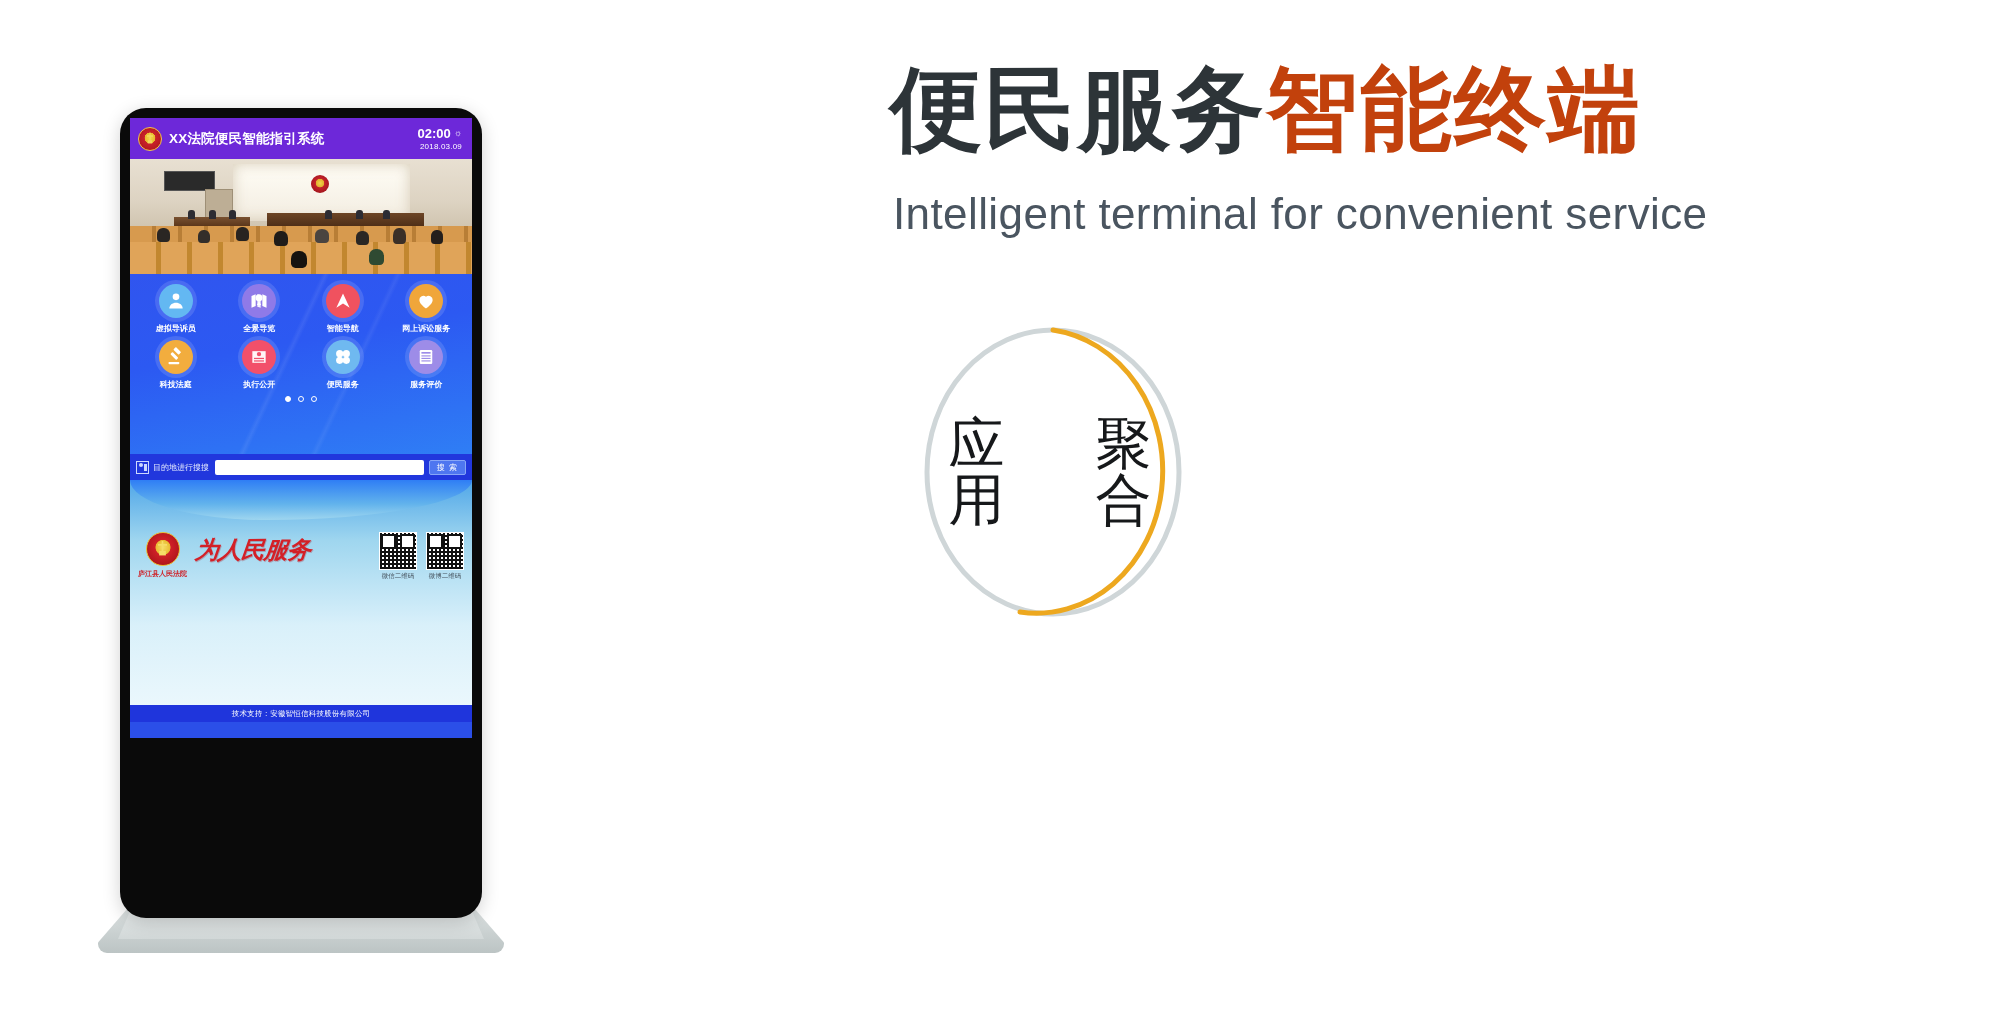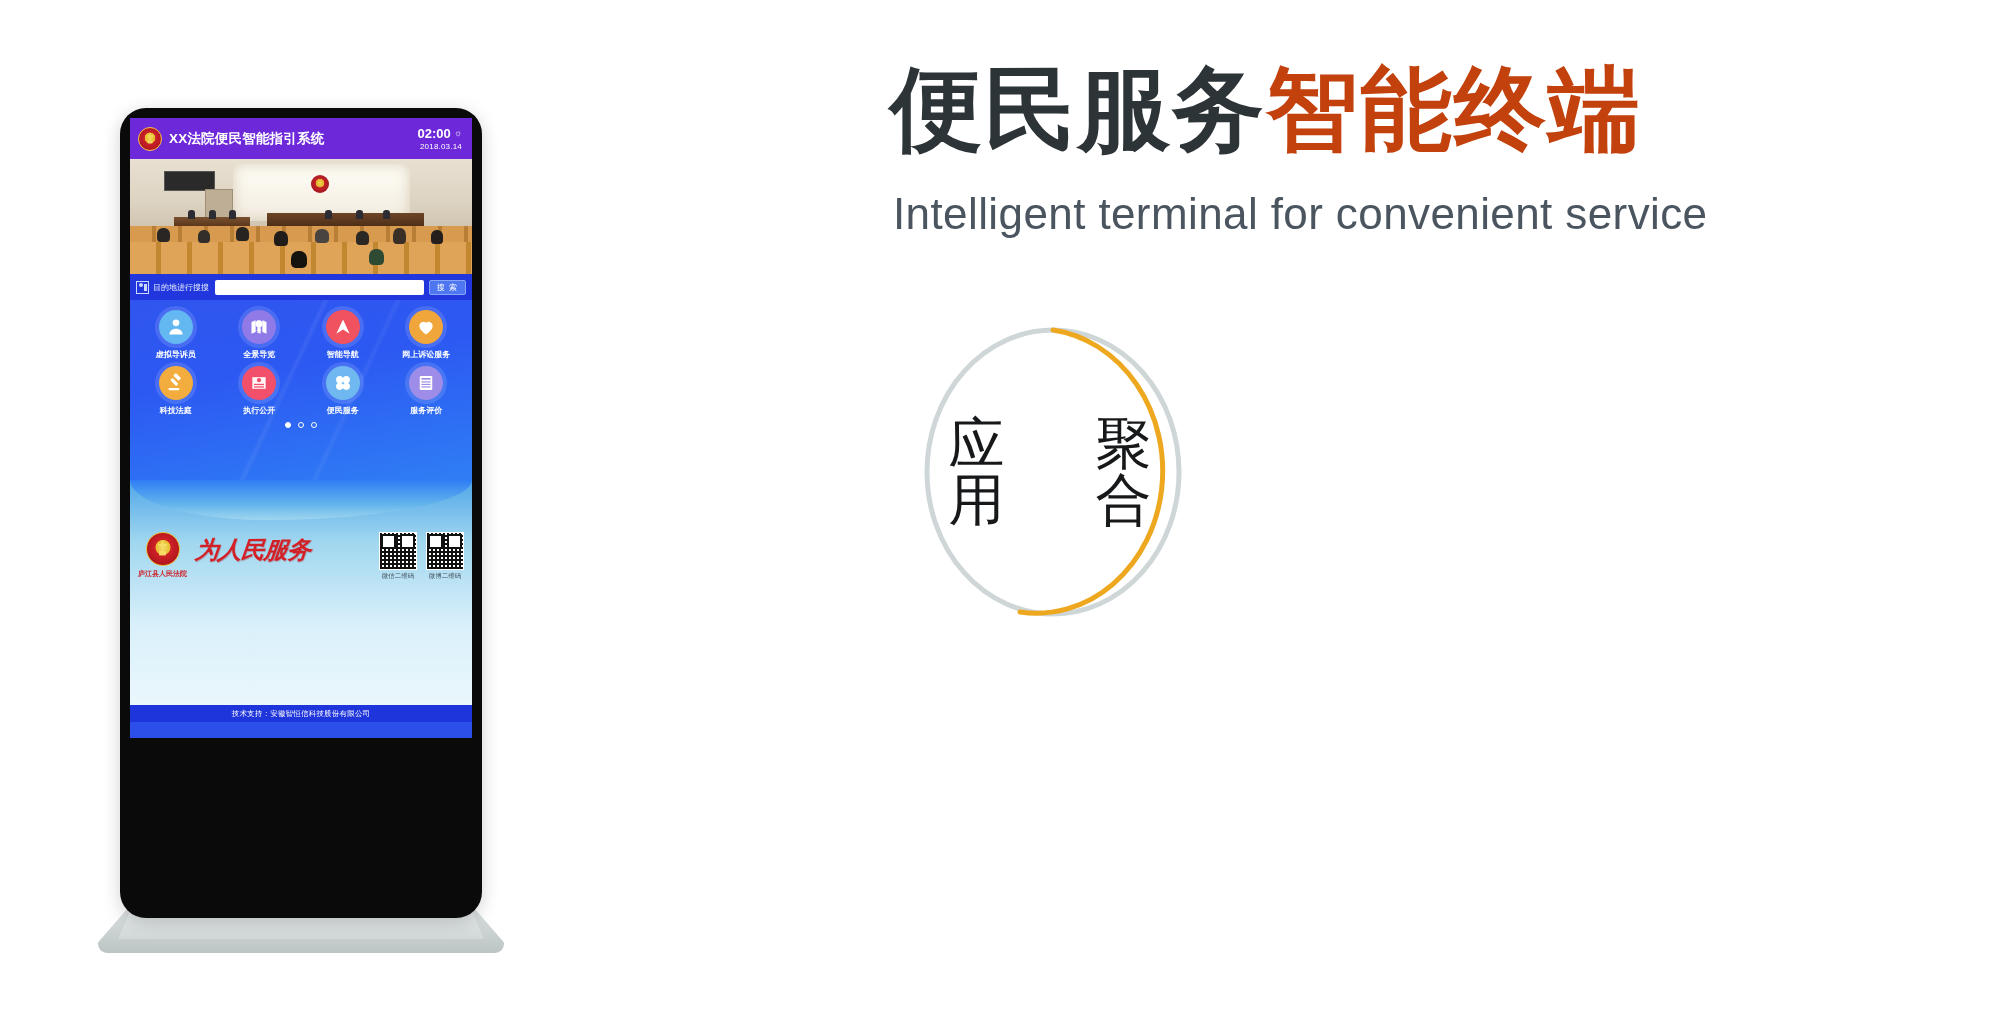"2018.03.14" div { text: 2018.03.14 -> 2018.03.09 }
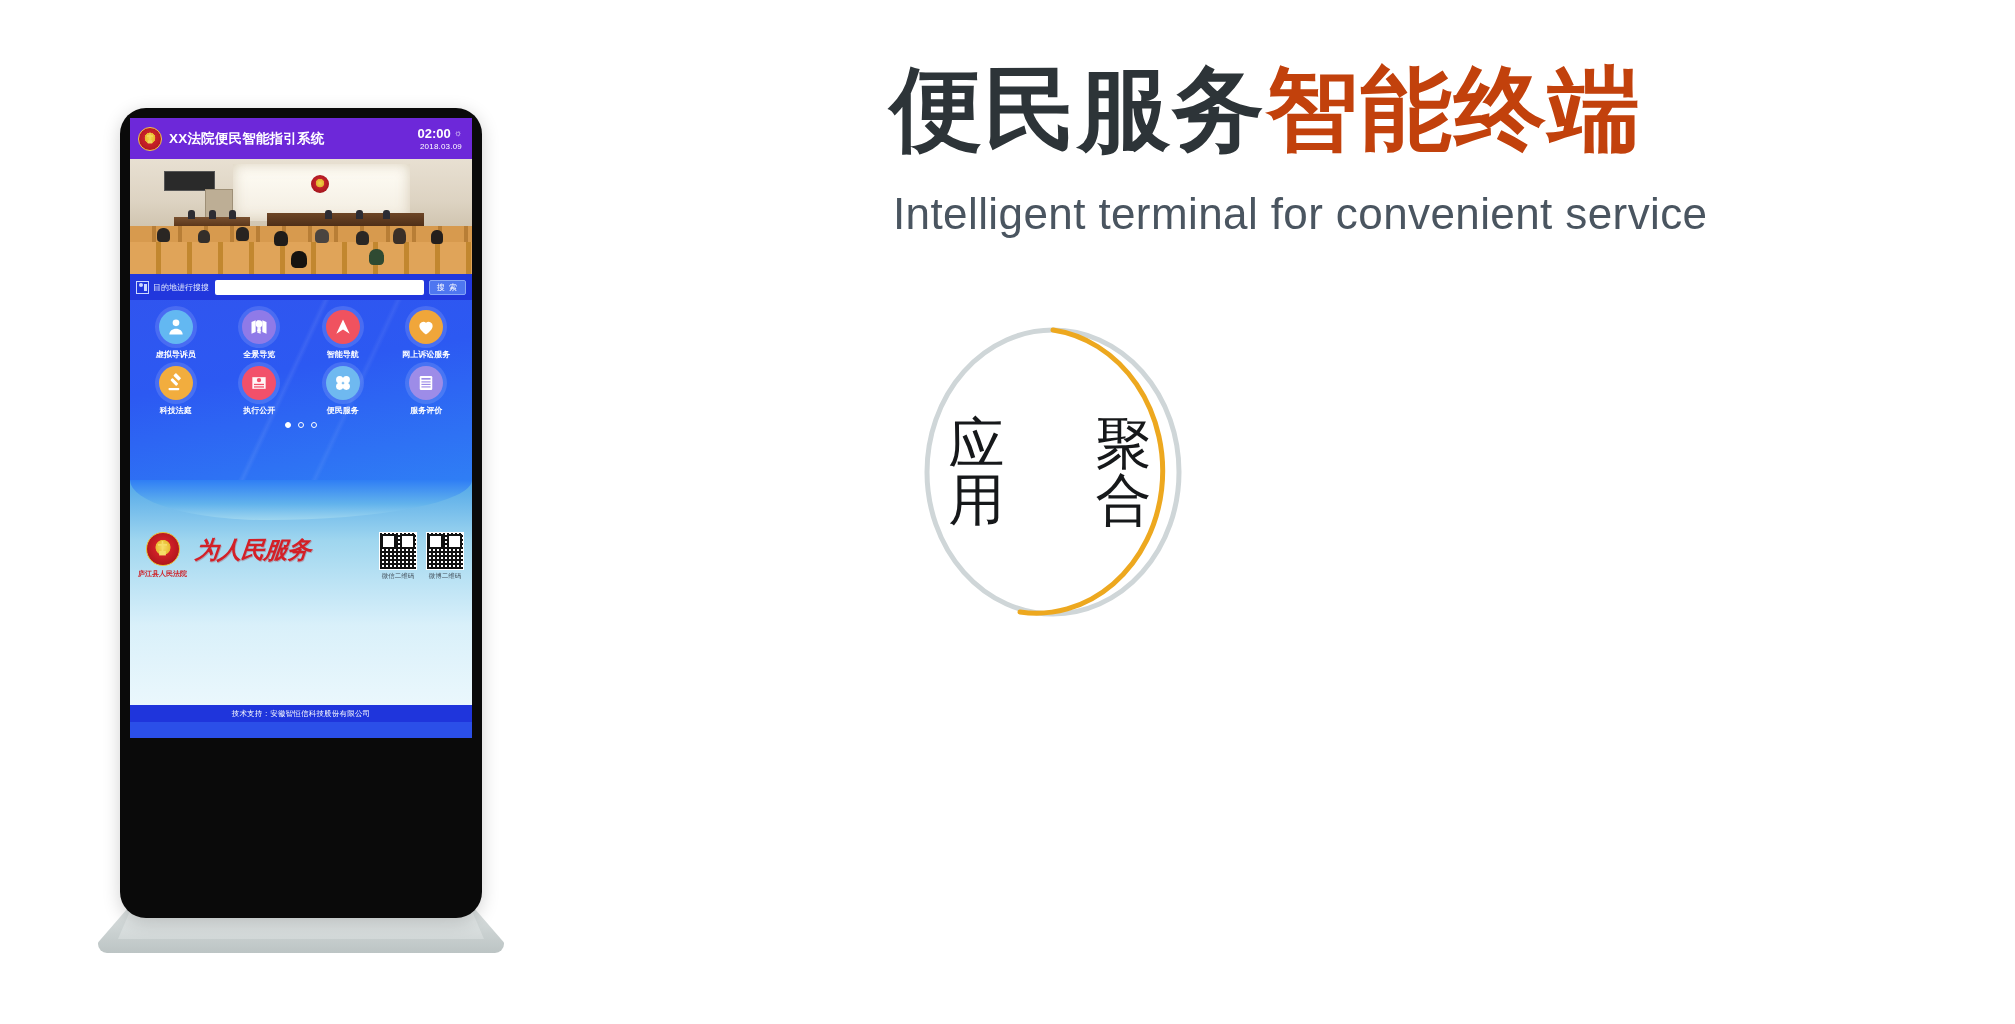"目的地进行搜搜" div { order: before "虚拟导诉员" -> after "虚拟导诉员" }
